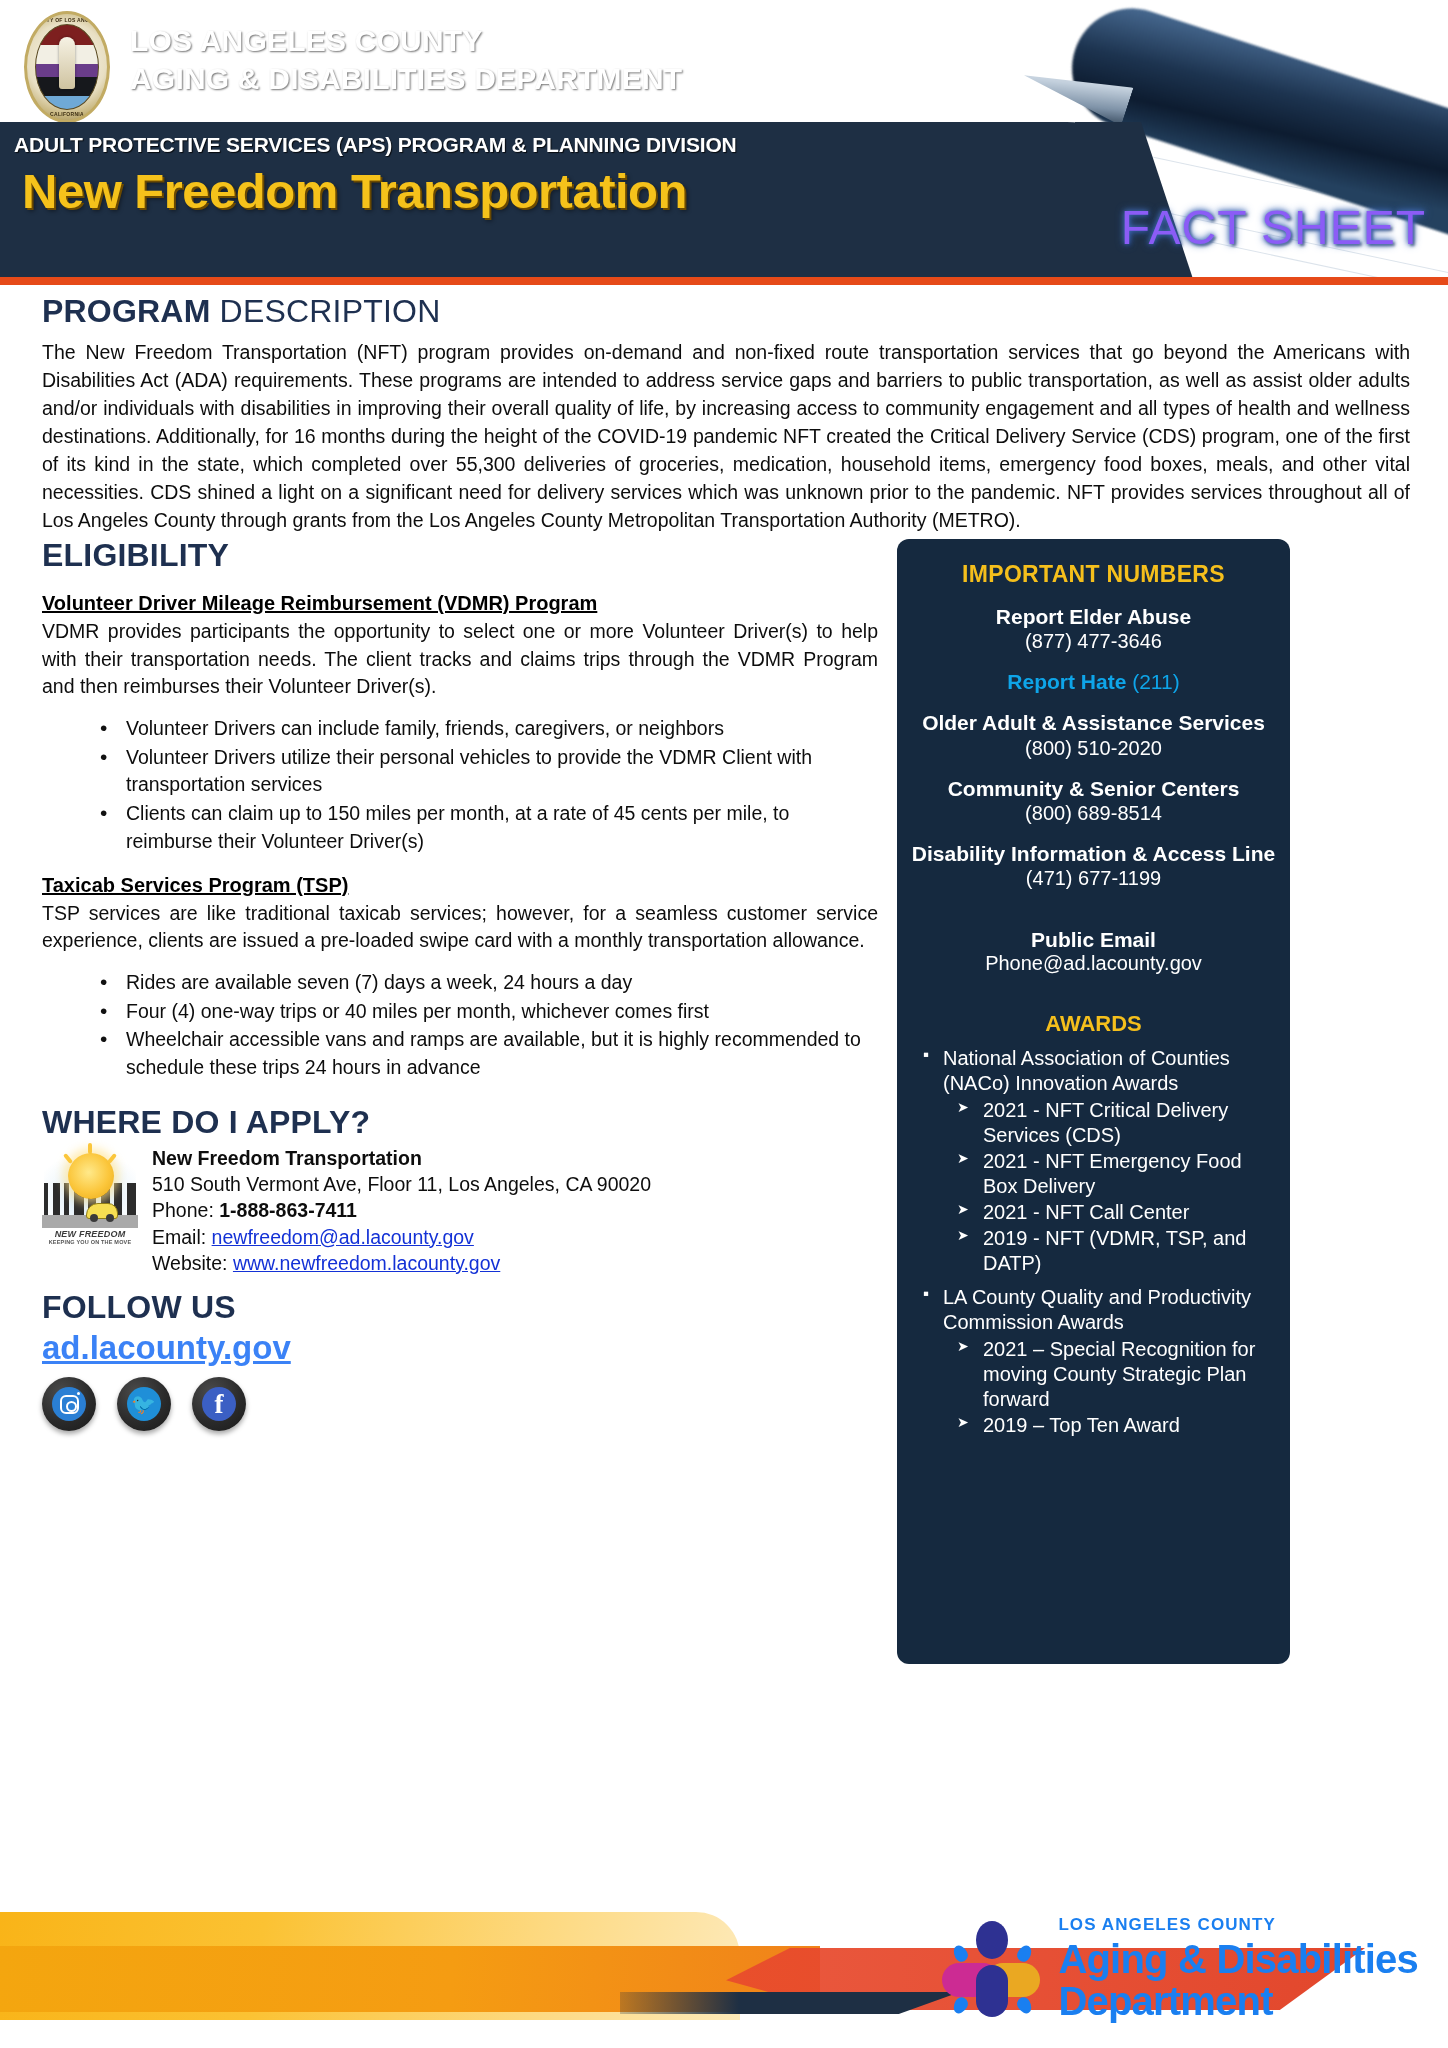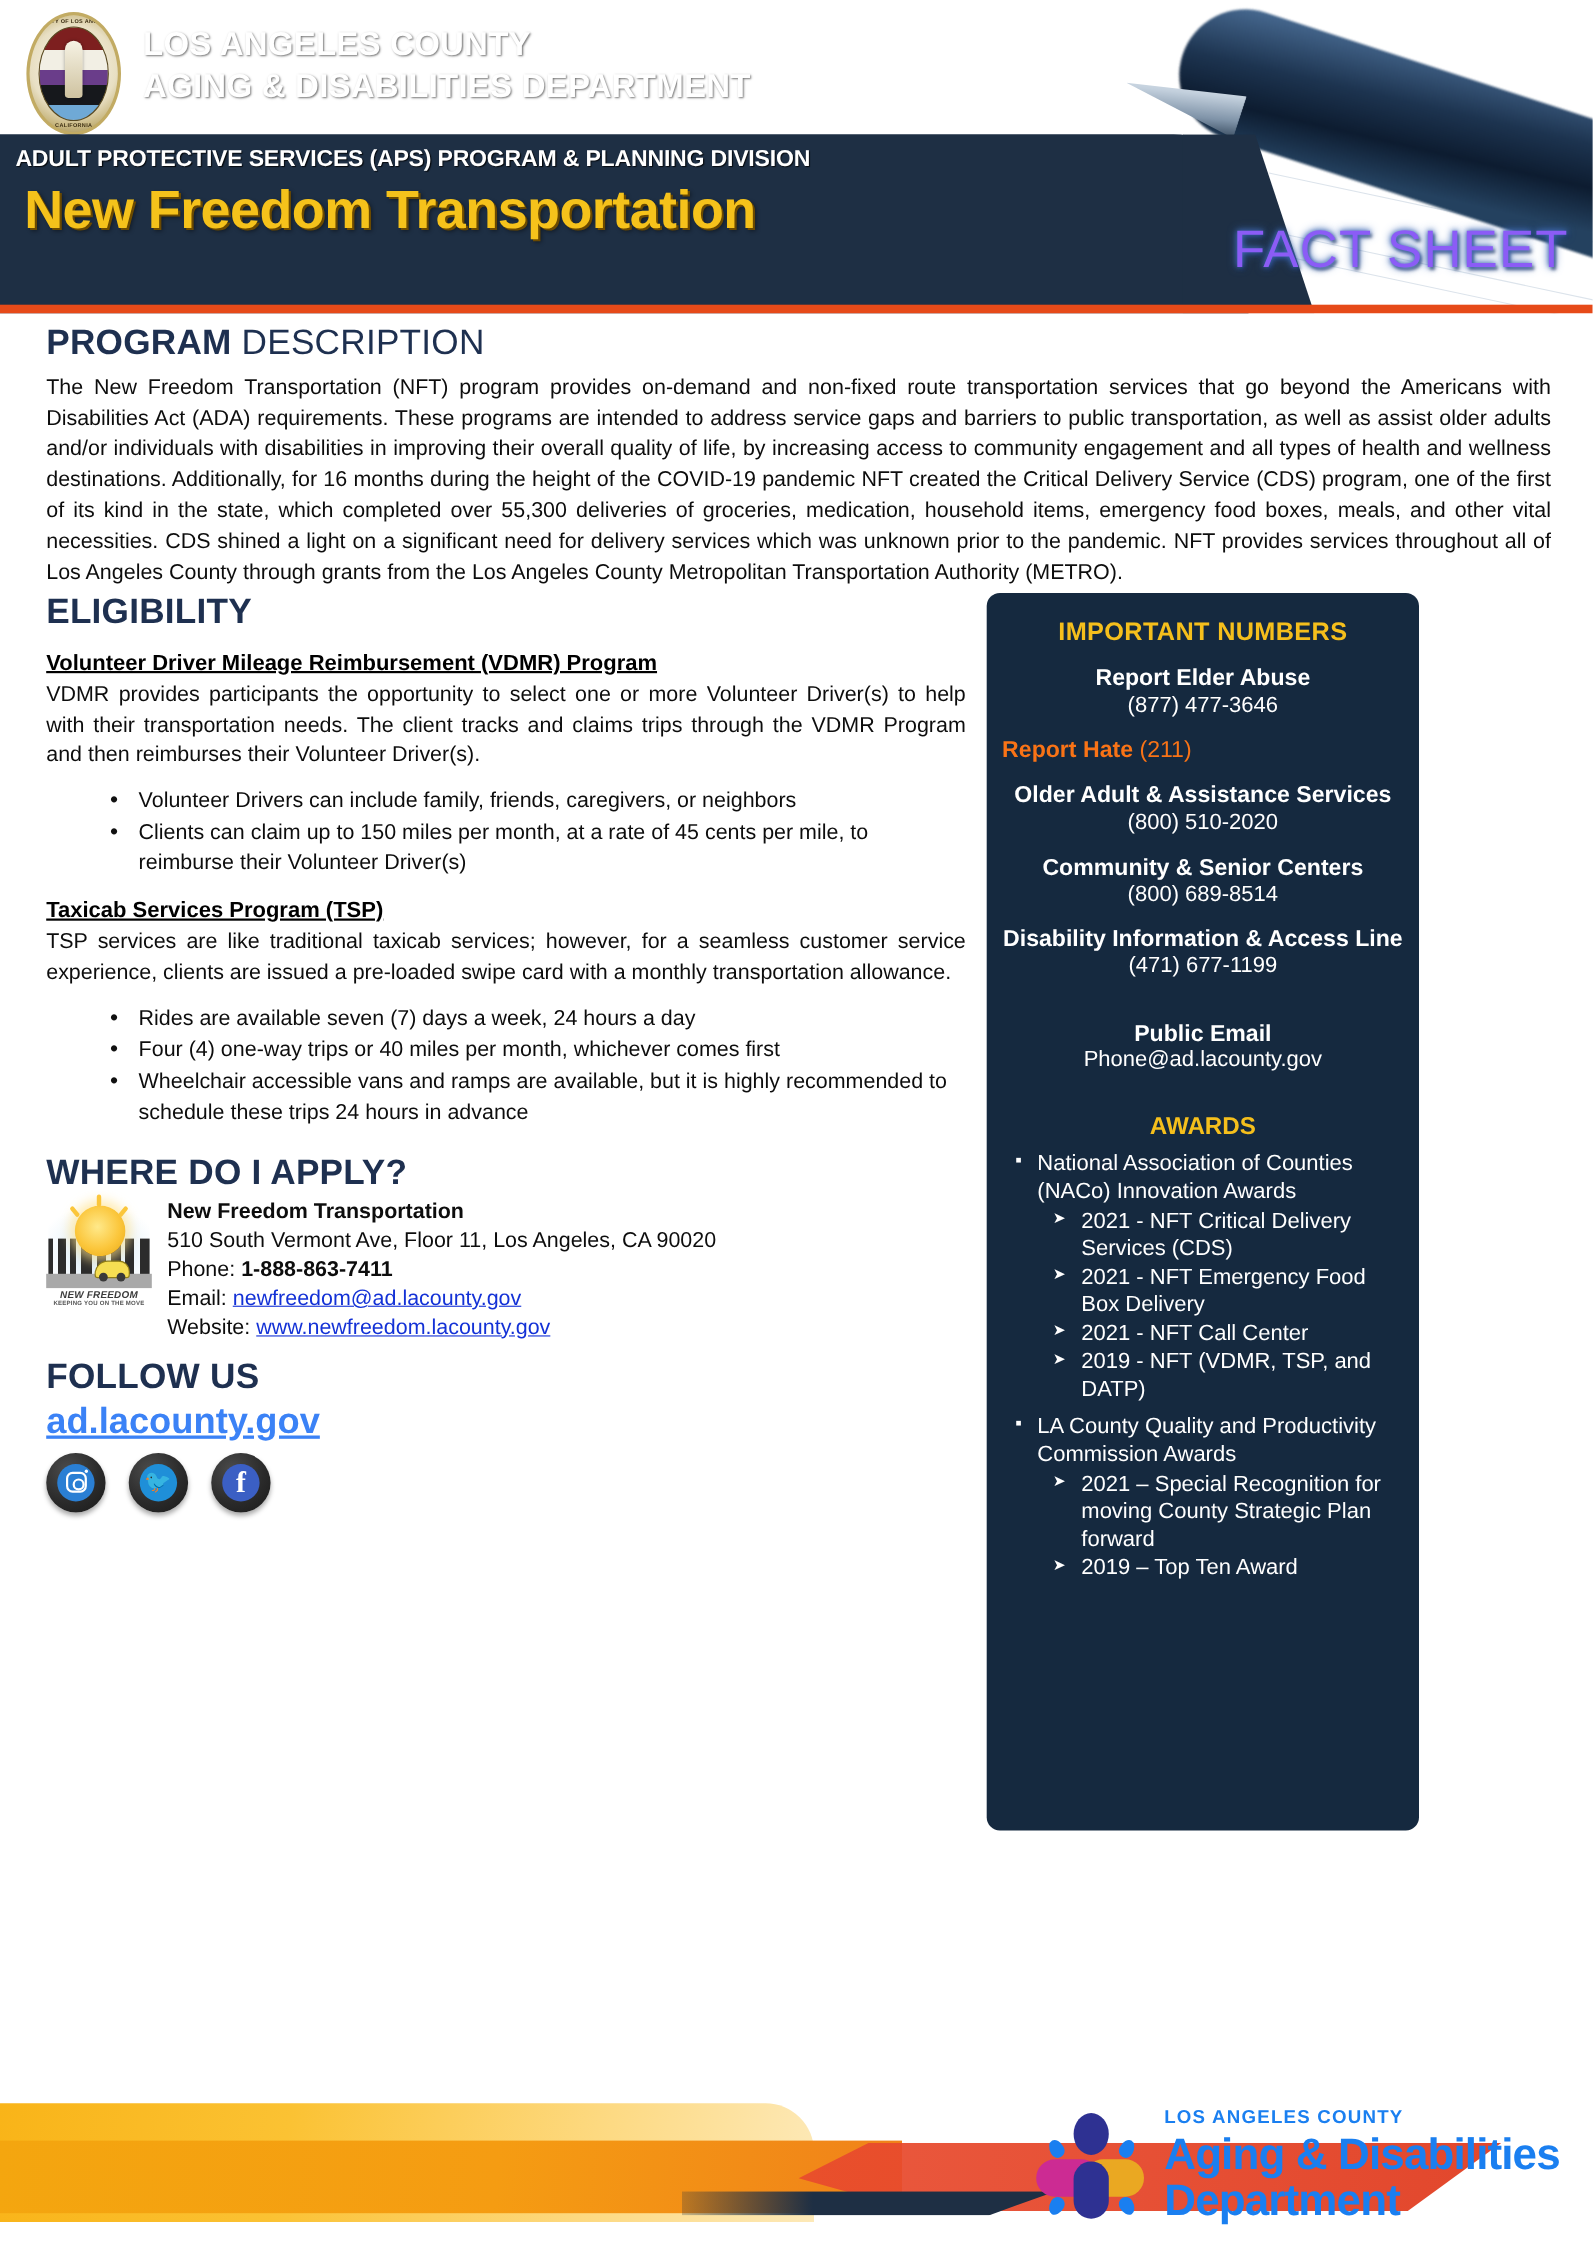"Report Hate (211)" .pn-inline { color: #f97316 -> #0ea5e9; text-align: left -> center }
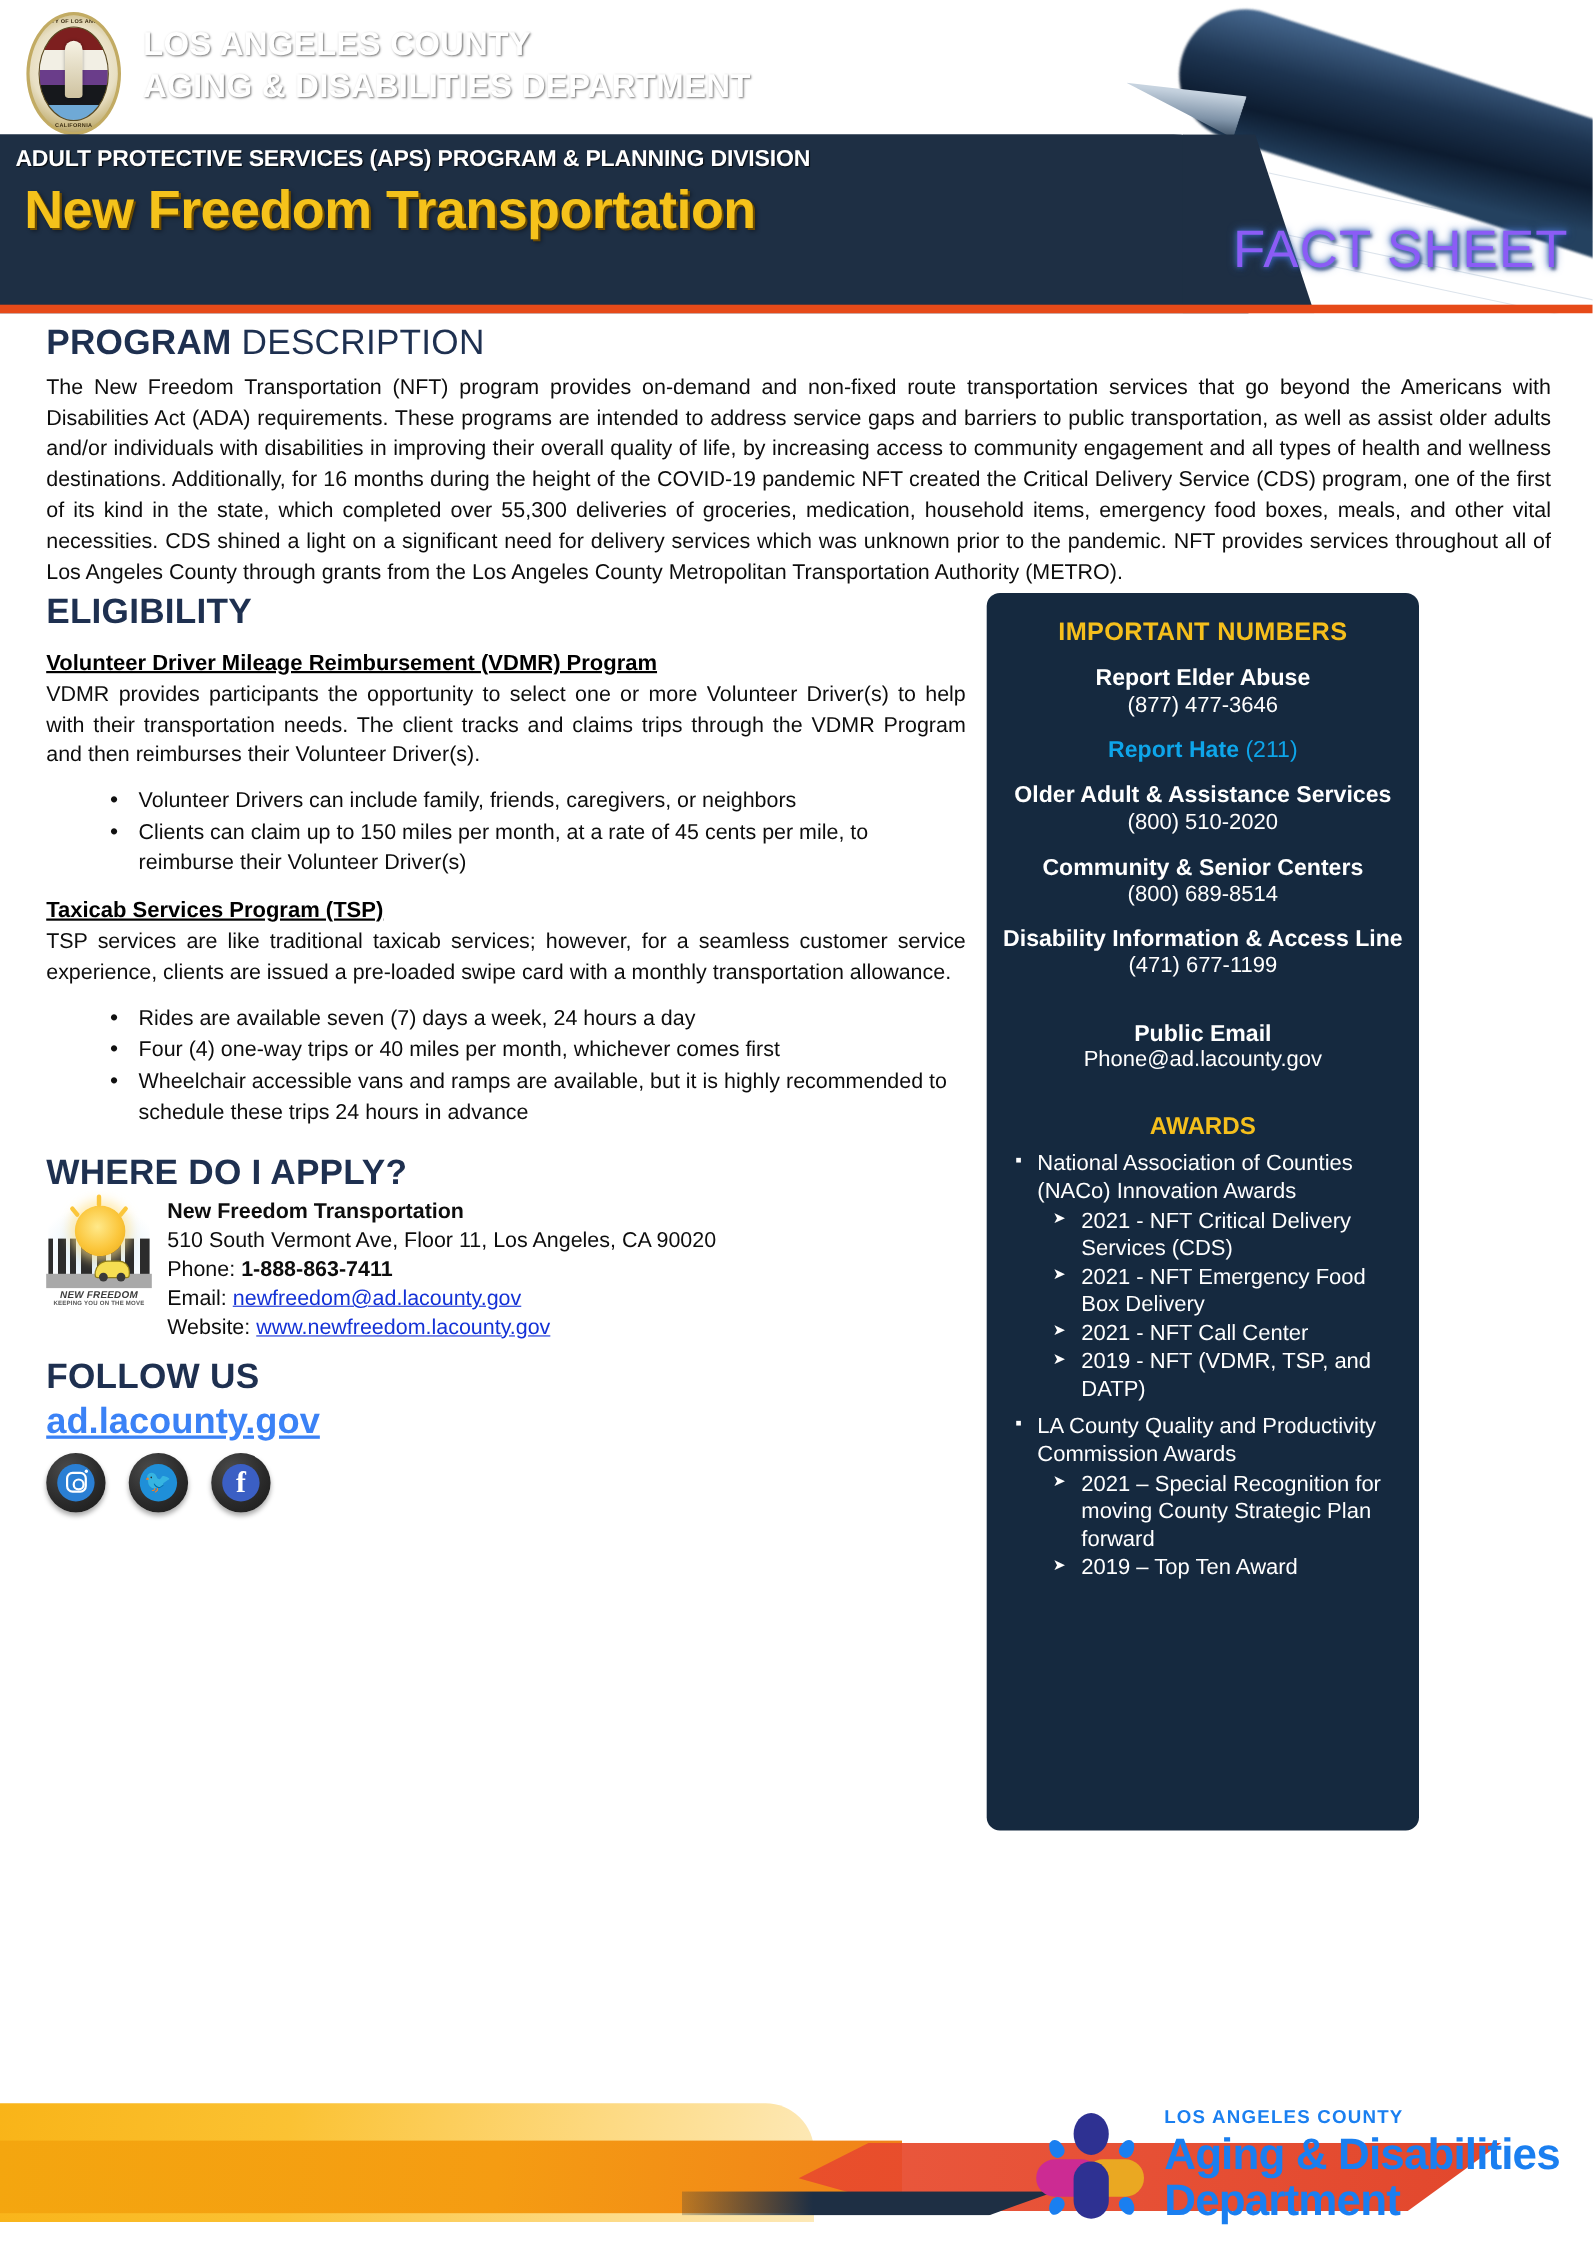"Volunteer Drivers utilize their personal" li { html: none -> <li>Volunteer Drivers utilize their personal vehicles to provide the VDMR Client with transportation services</li> }
